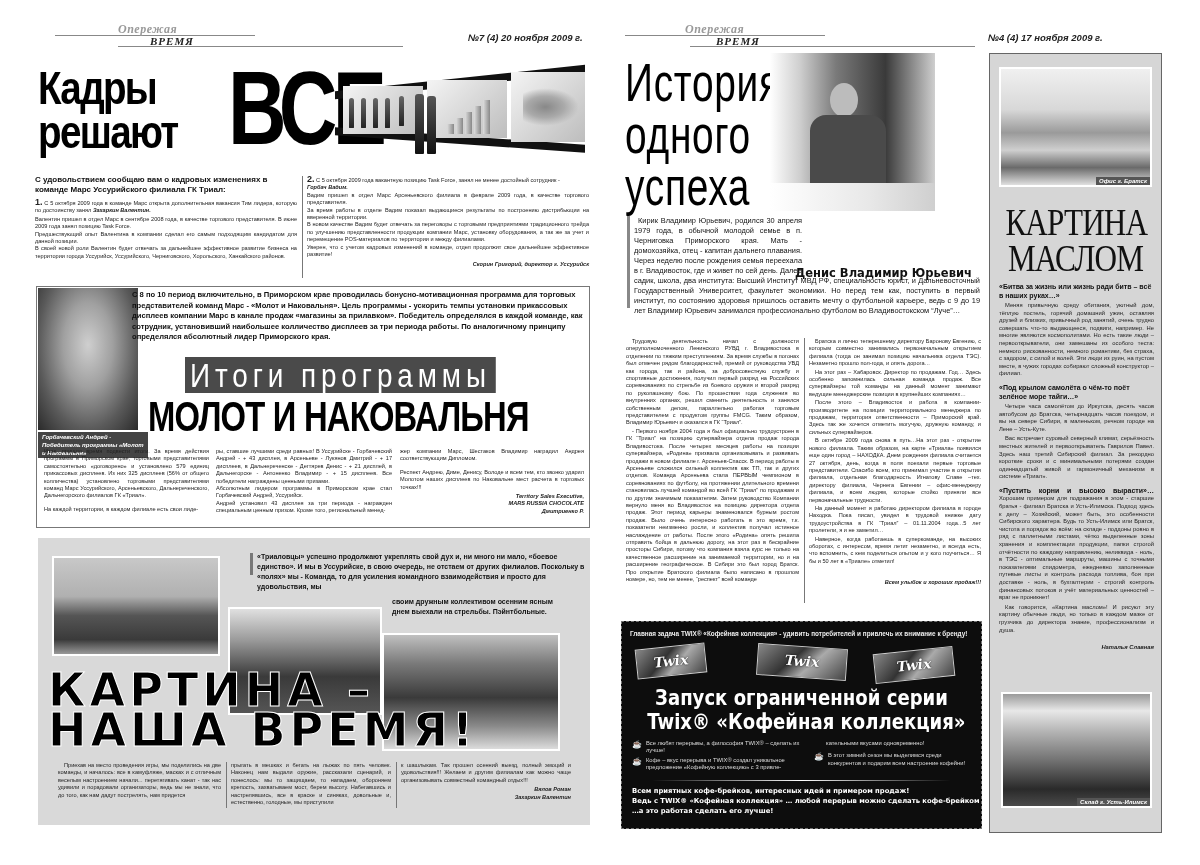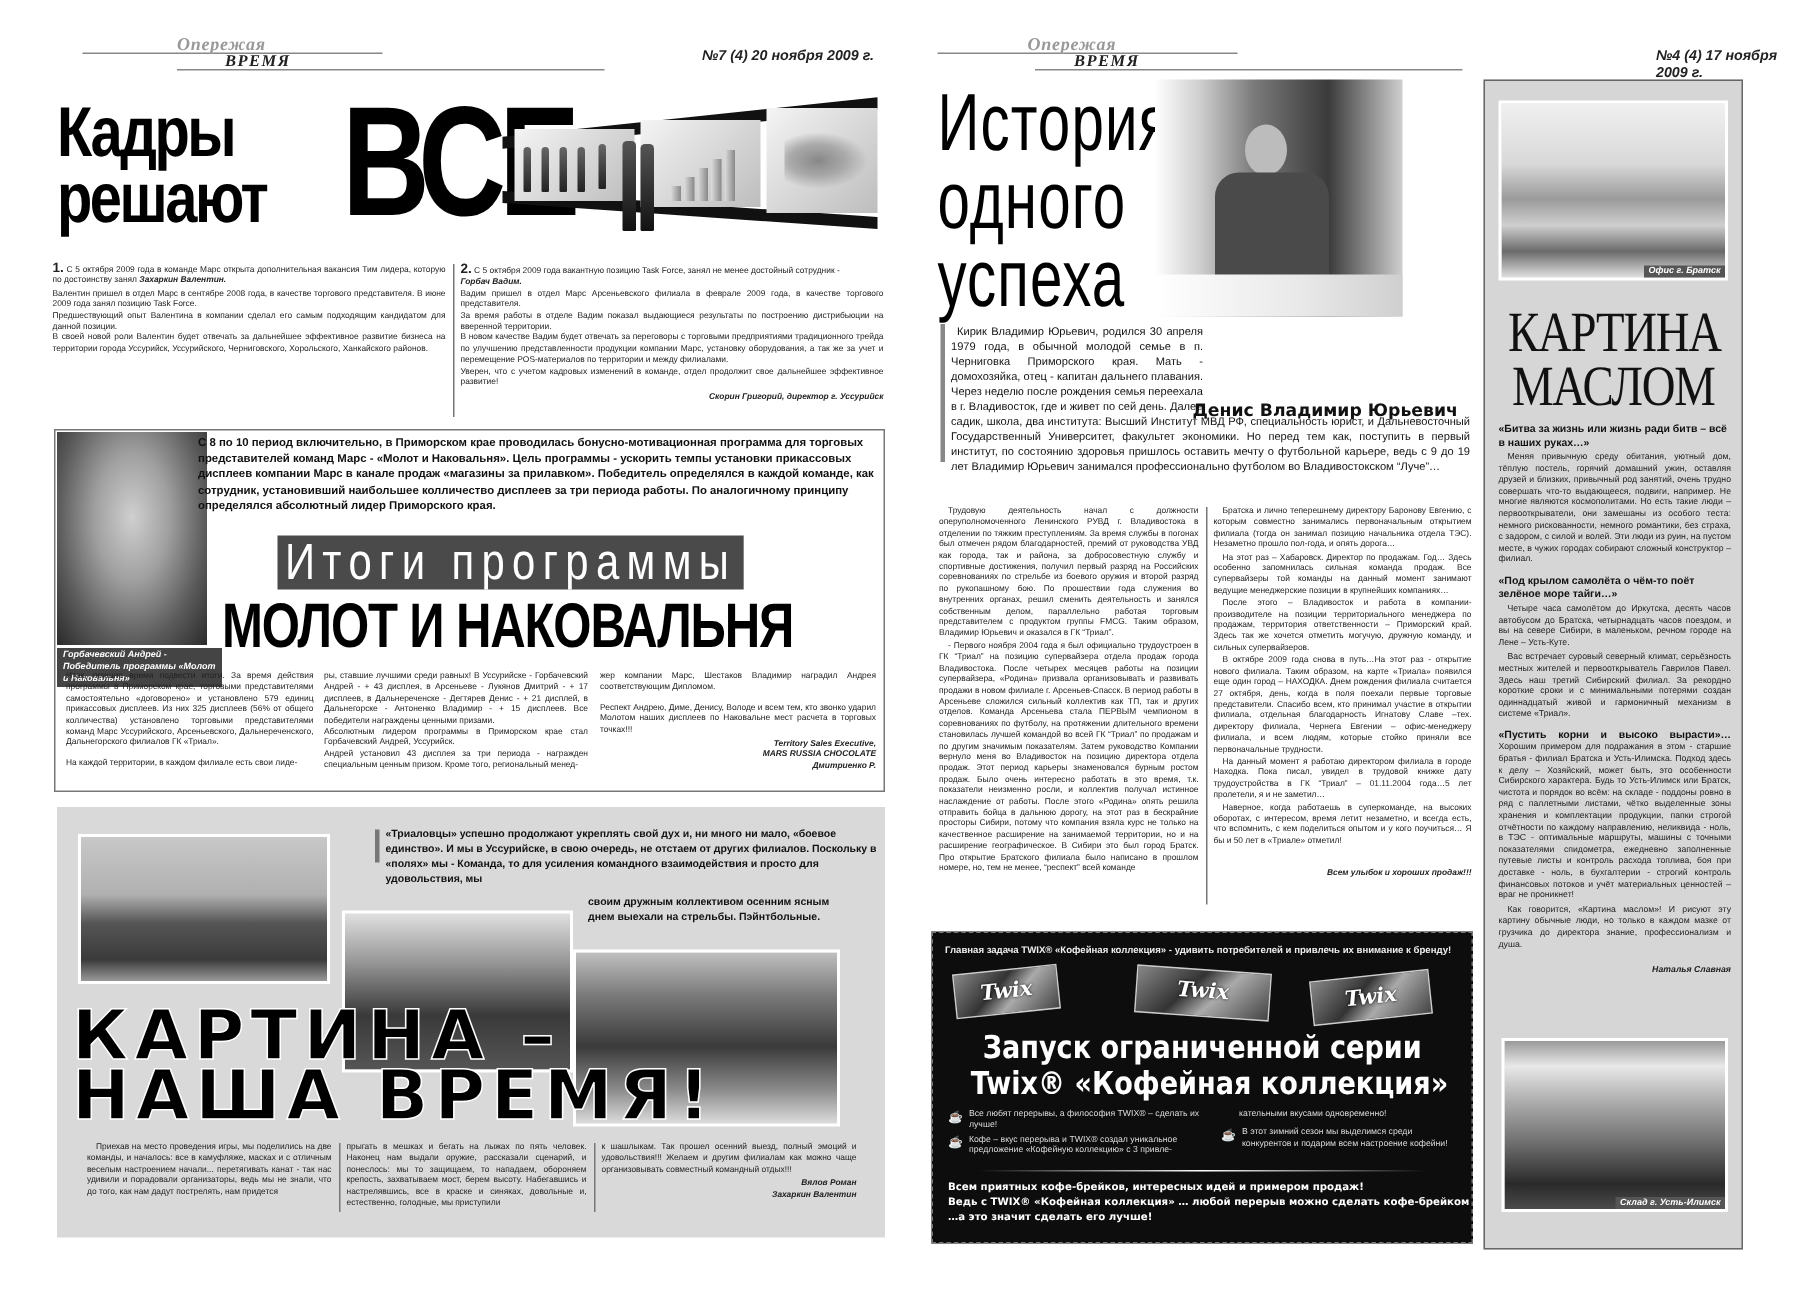"№4 (4) 17 ноября 2009" div.abs { left: 1104px -> 988px }
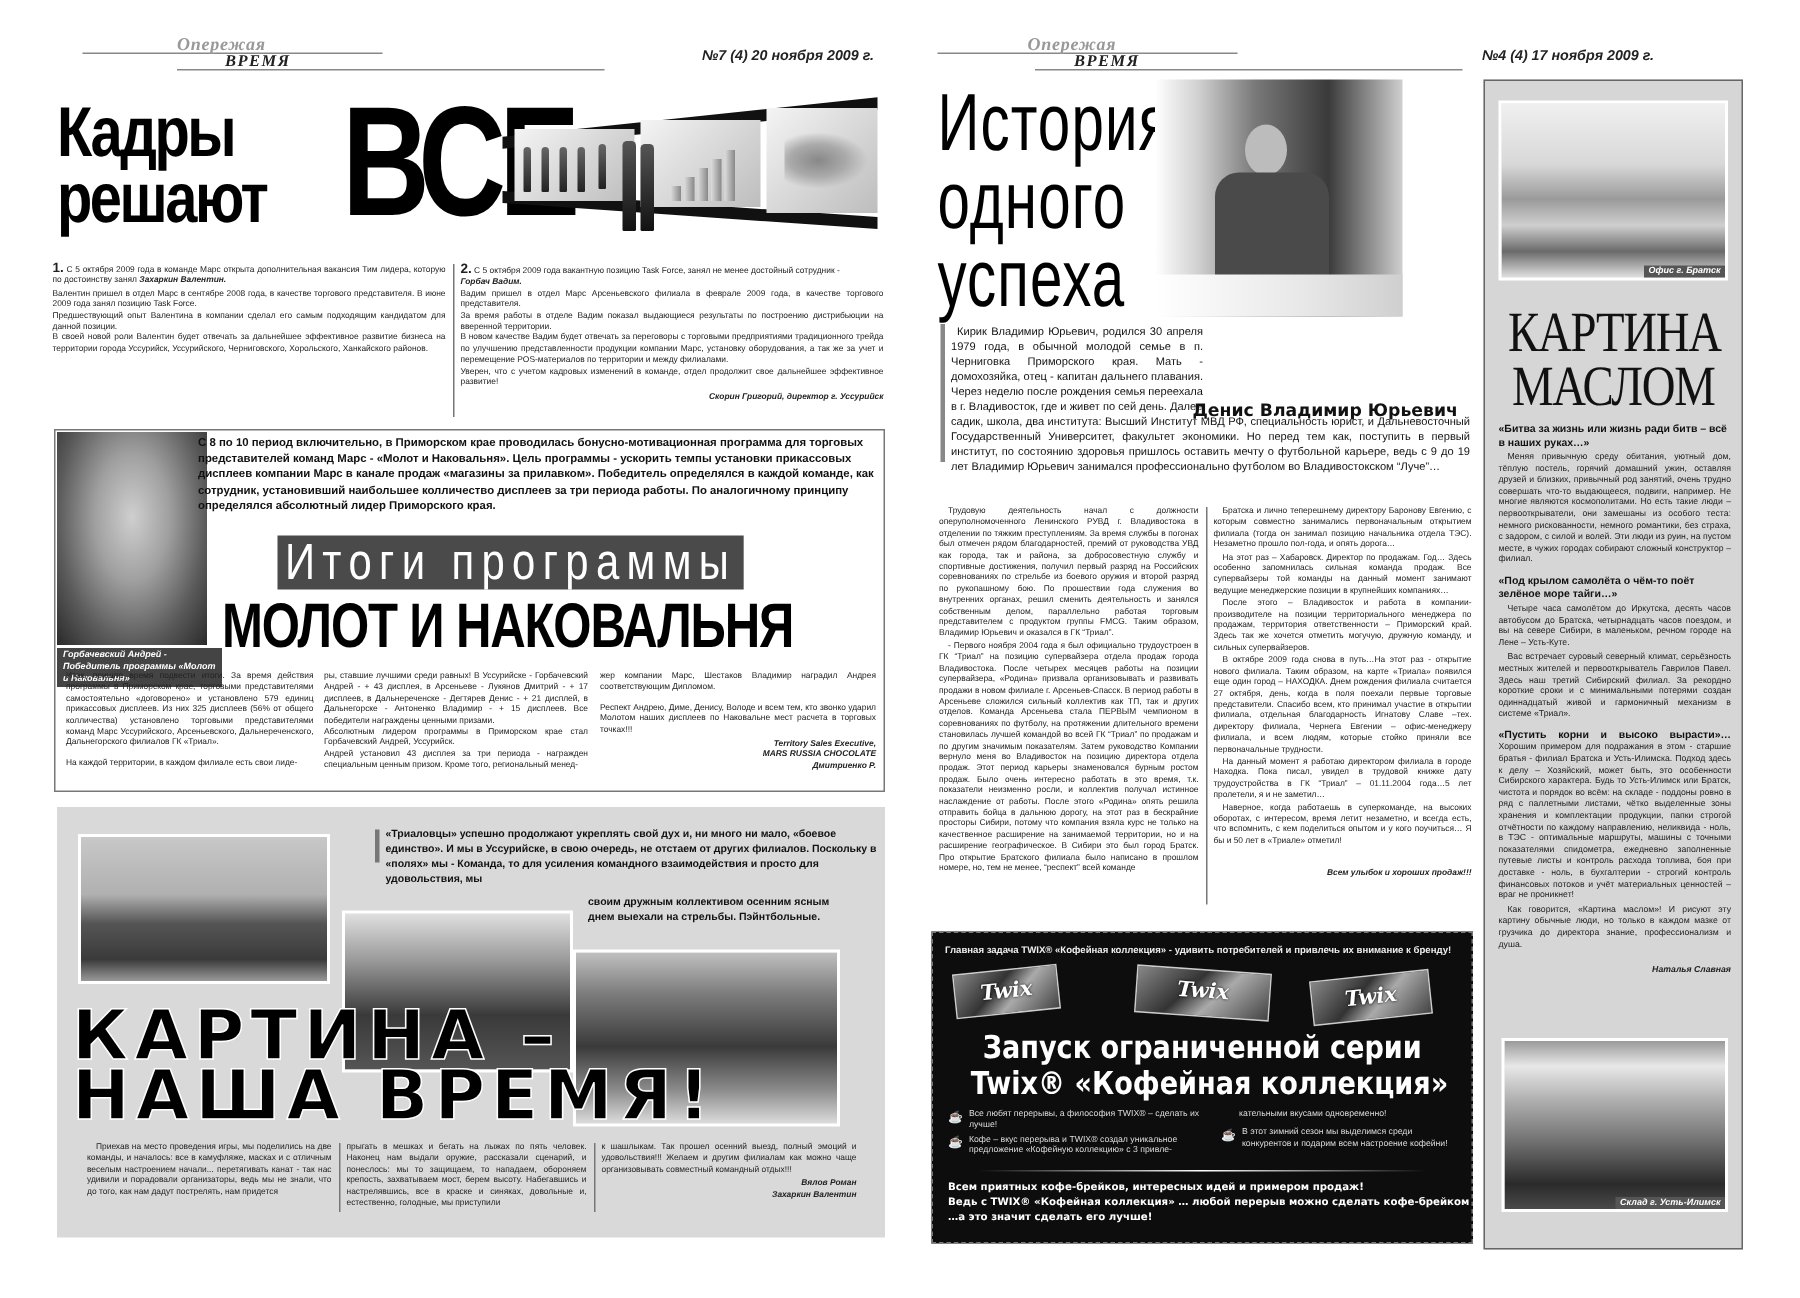"С удовольствием сообщаю вам о" div.bold { html: none -> <div>С удовольствием сообщаю вам о кадровых изменениях в команде Марс Уссурийского филиала ГК Триал:</div> }
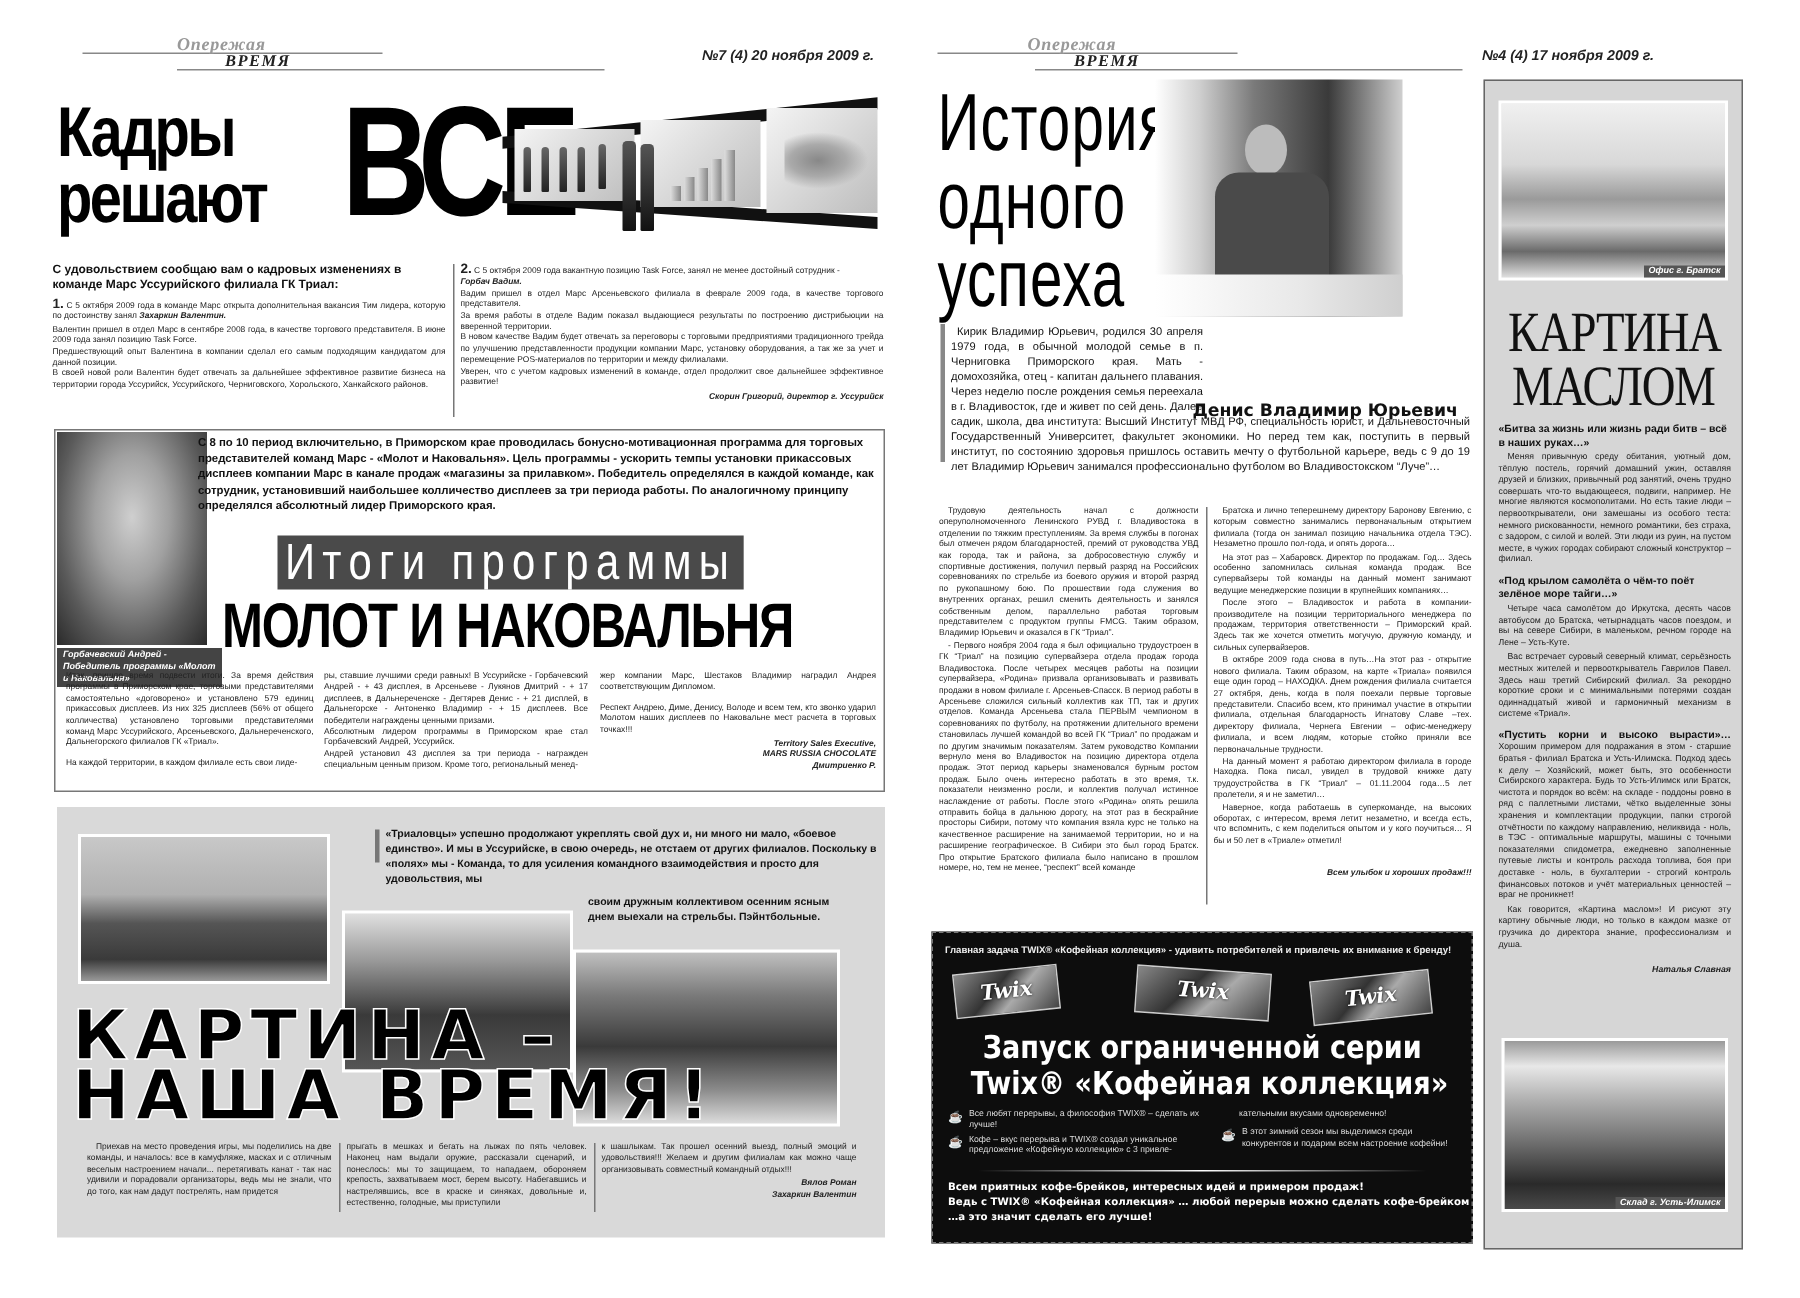"…а это значит сделать его" div.twix-bottom { text: значит -> работая }
